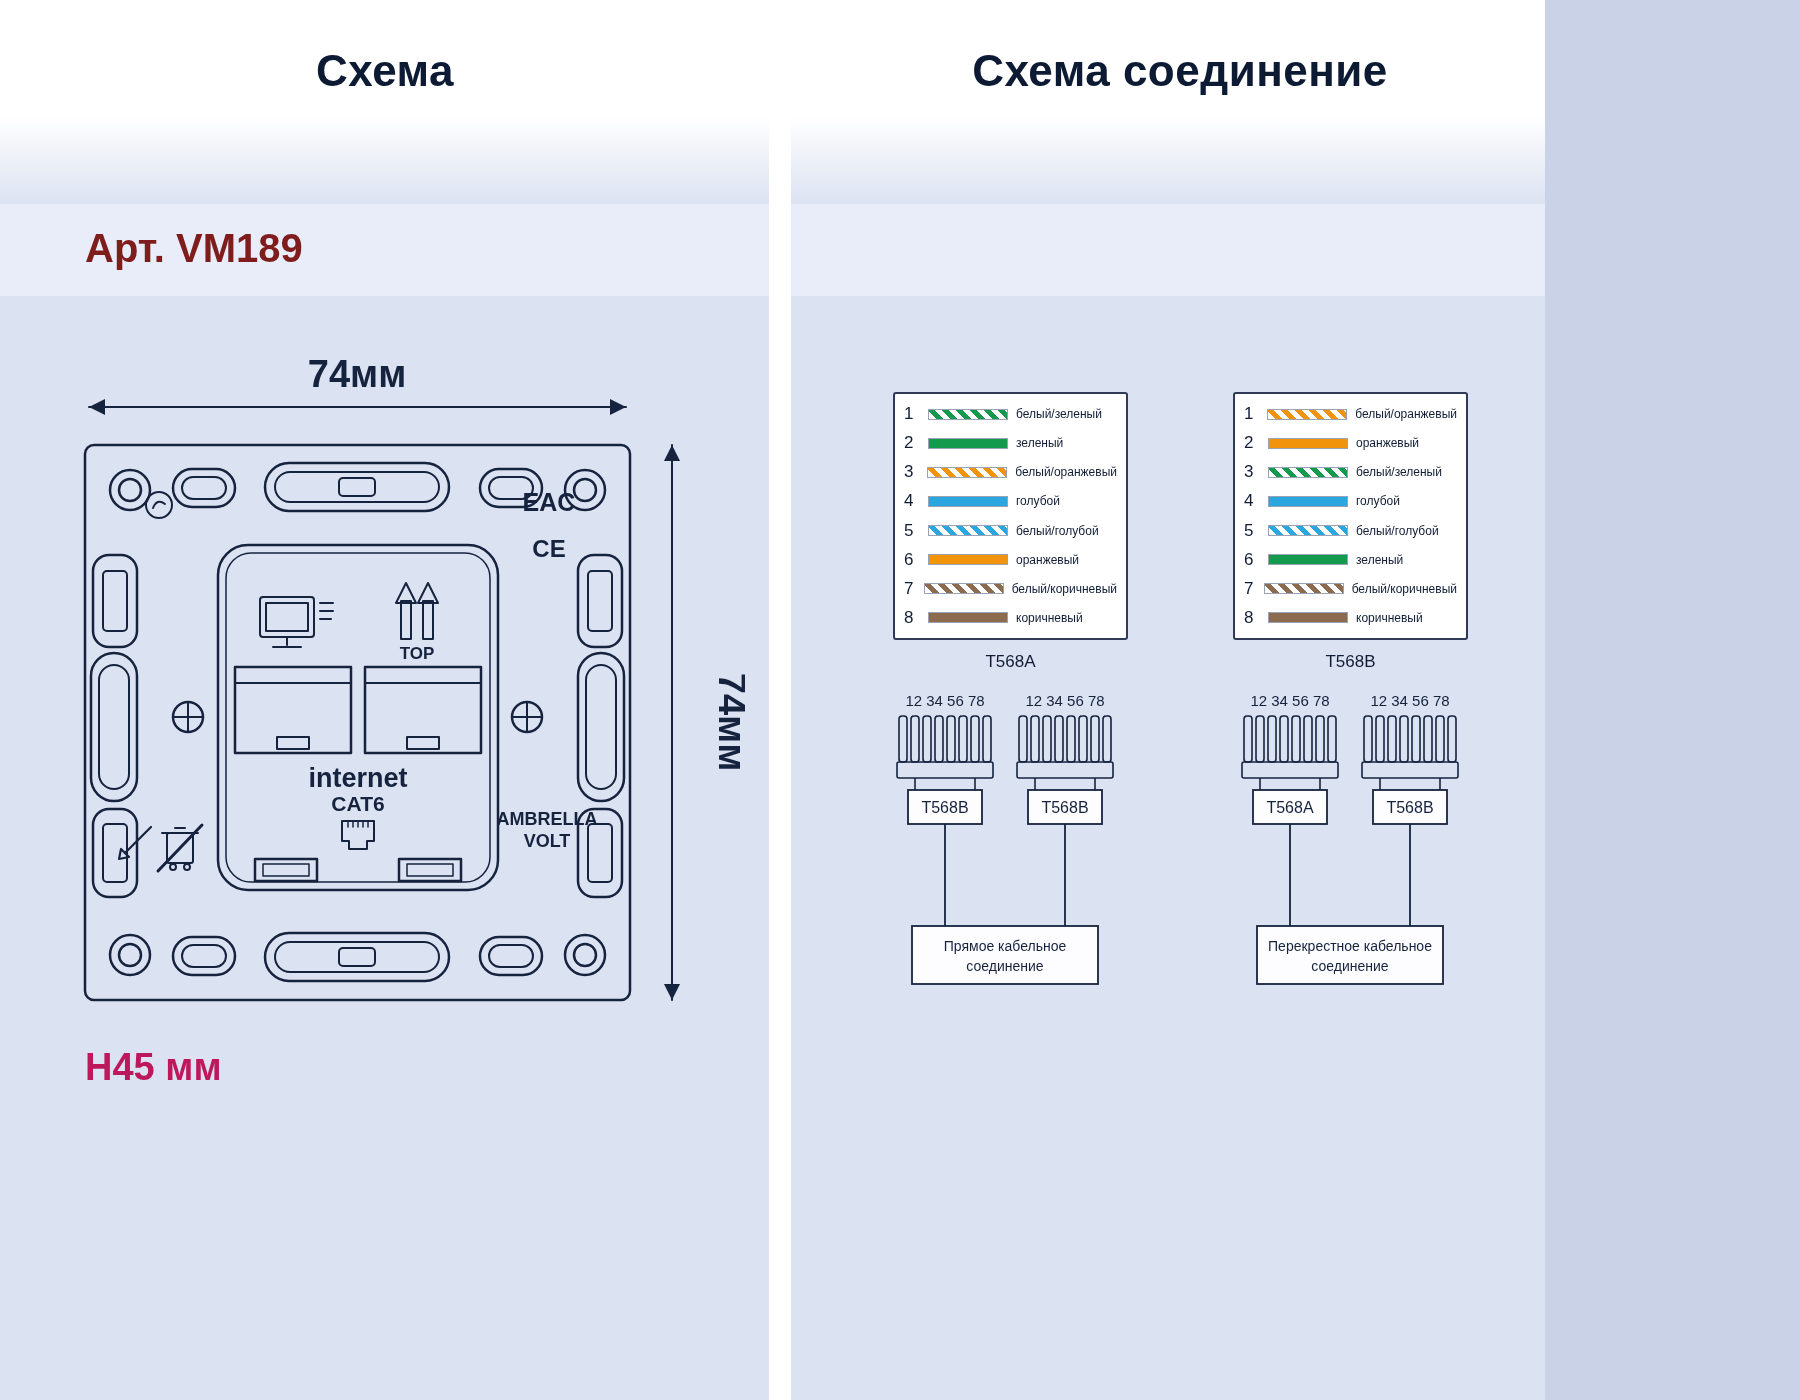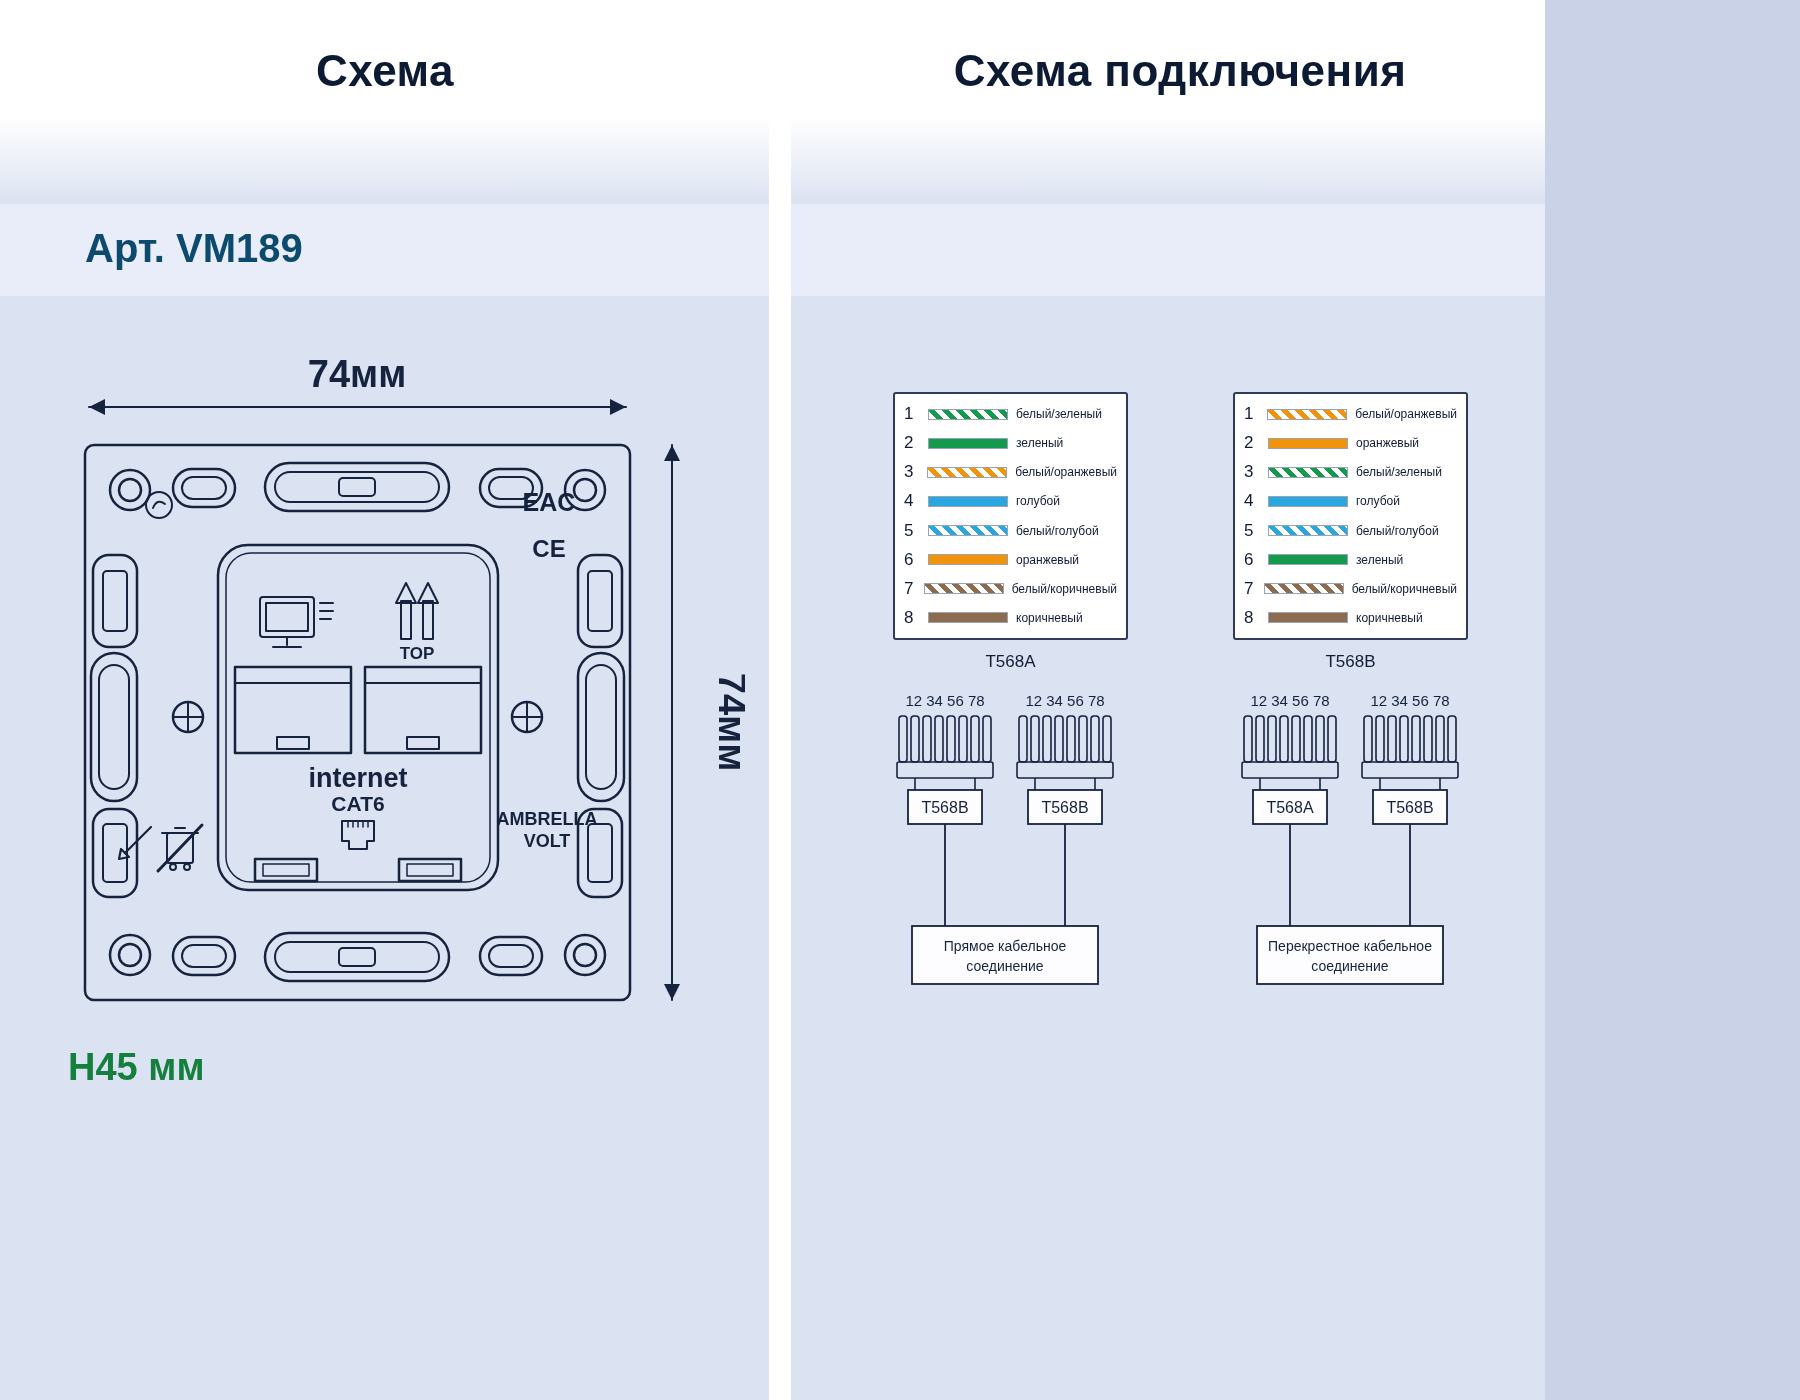"Схема подключения" div.title { text: подключения -> соединение }
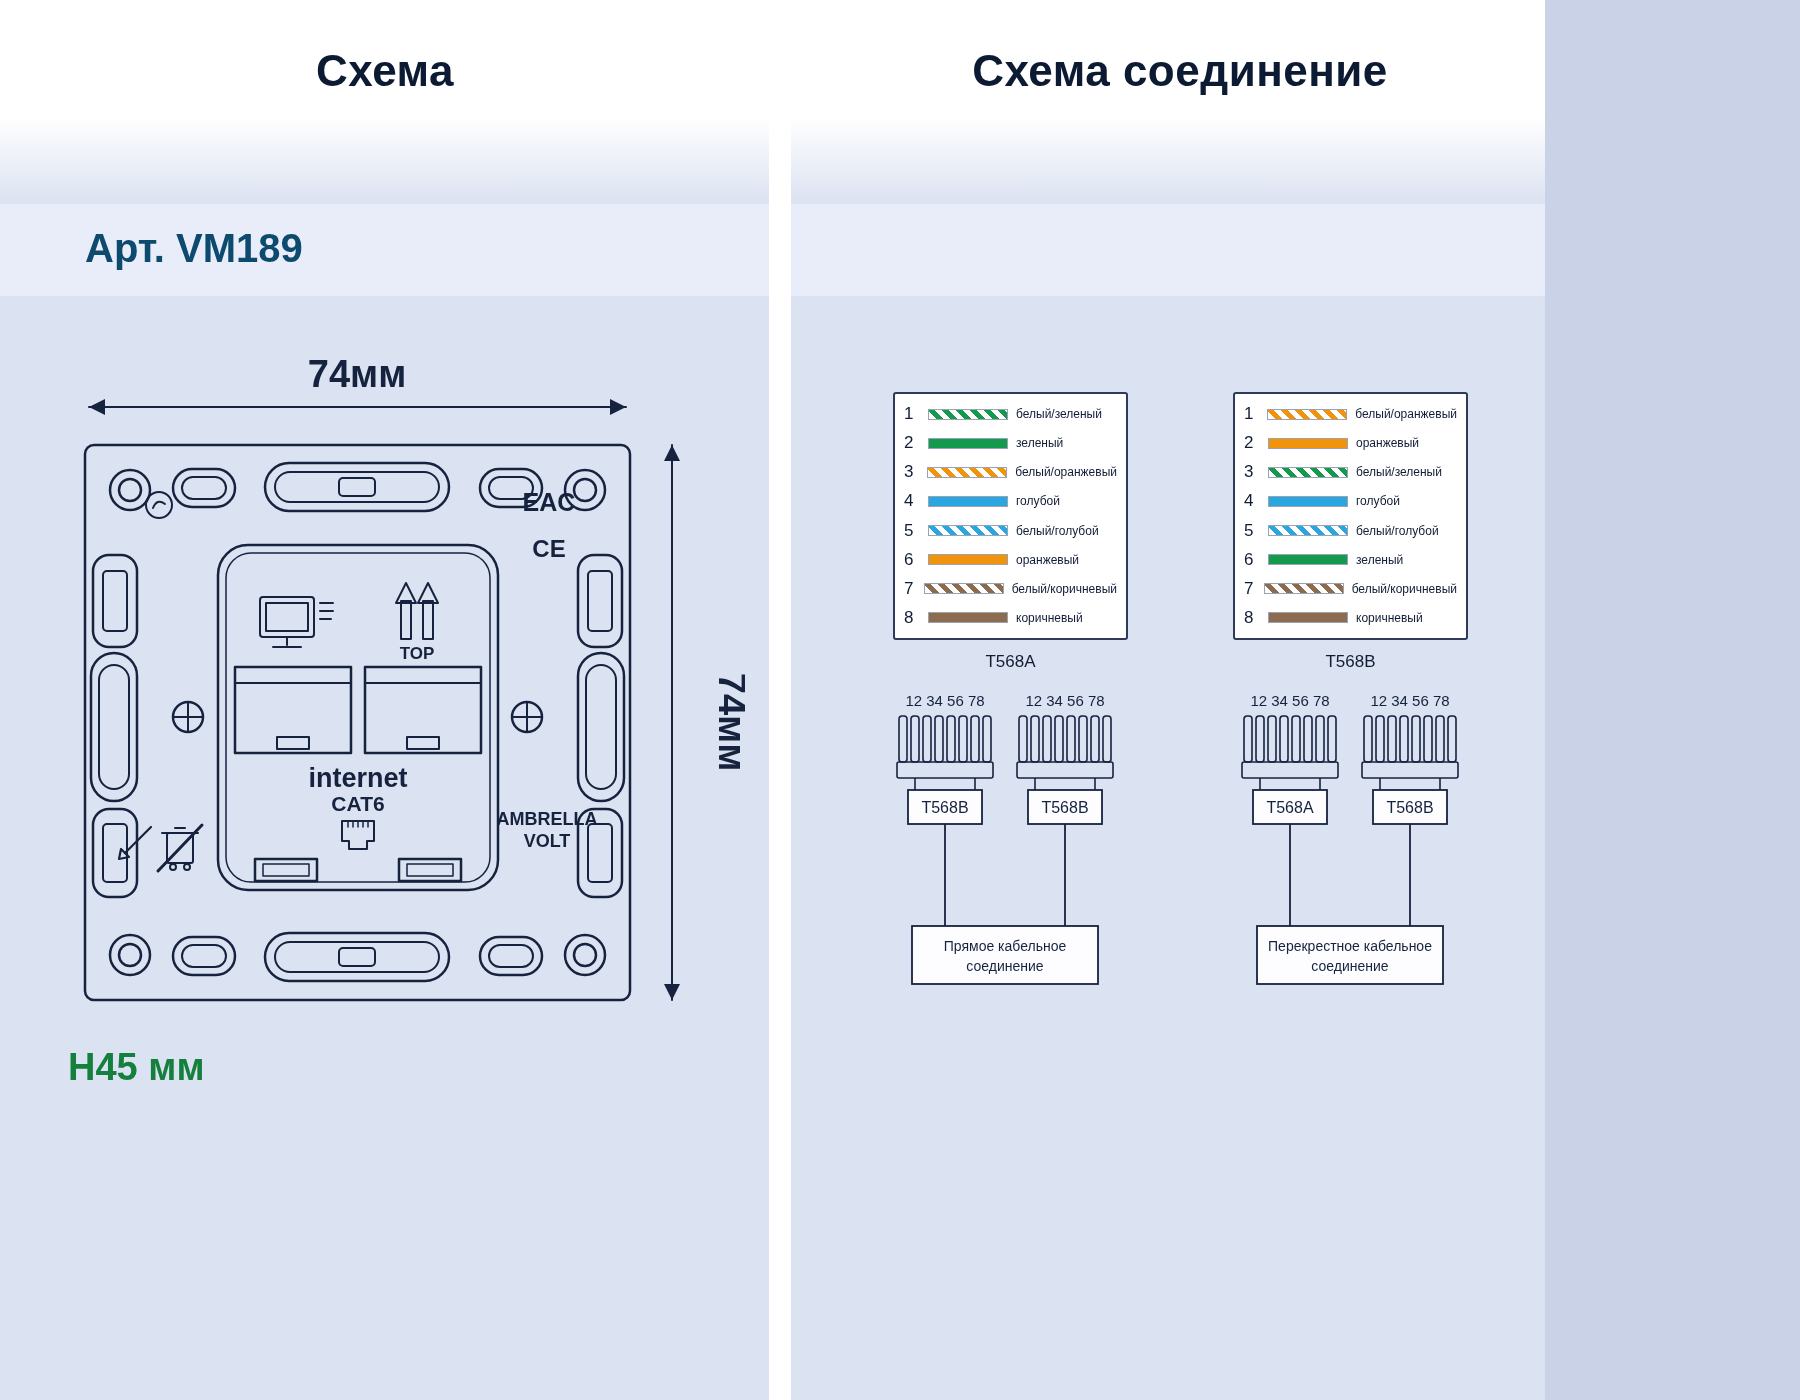"Арт. VM189" .art-label { color: #0c4a6e -> #7f1d1d }
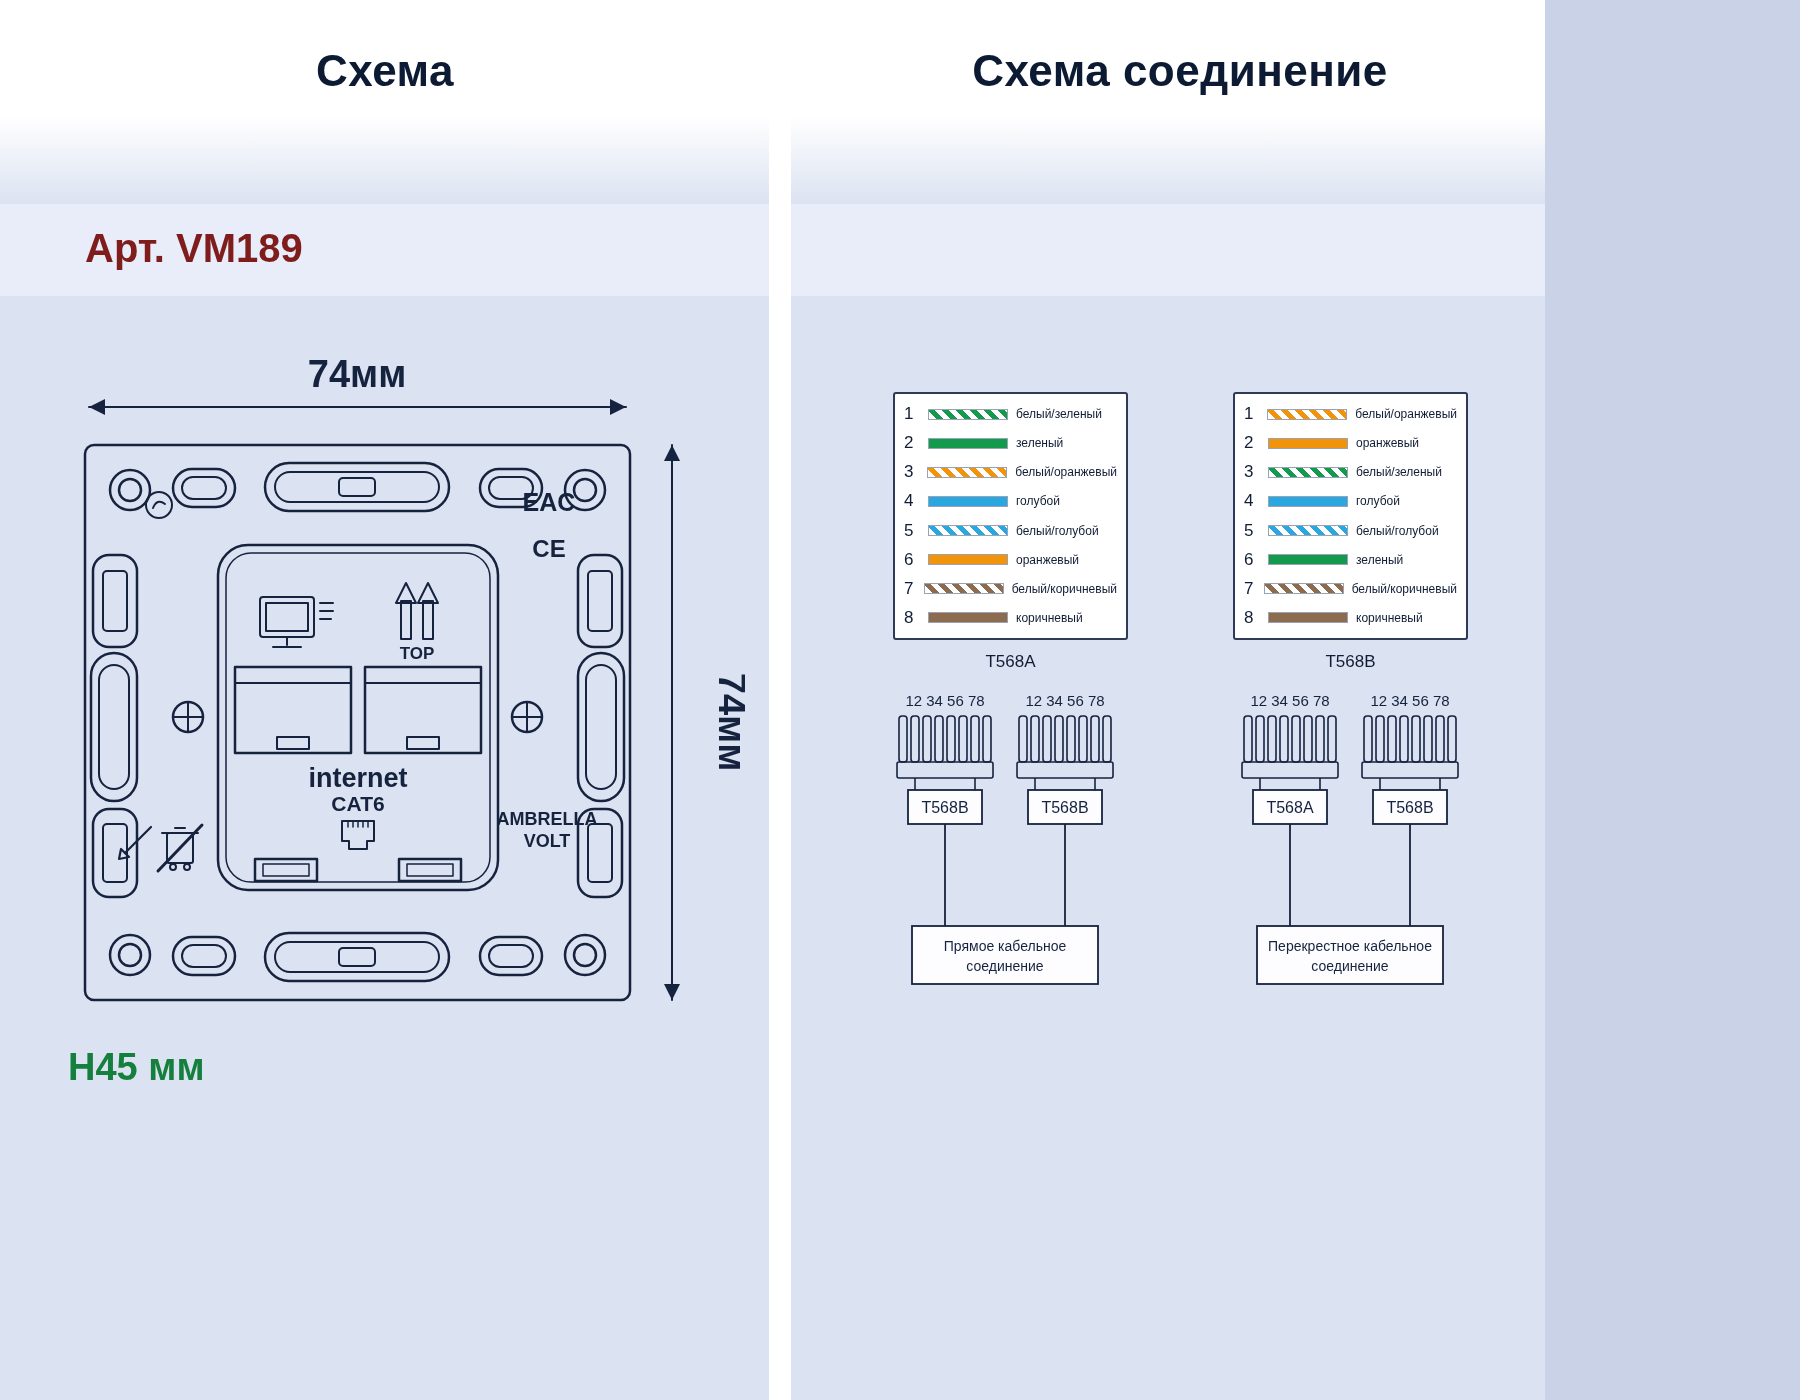"H45 мм" .h45-label { color: #15803d -> #be185d; left: 68px -> 85px }
